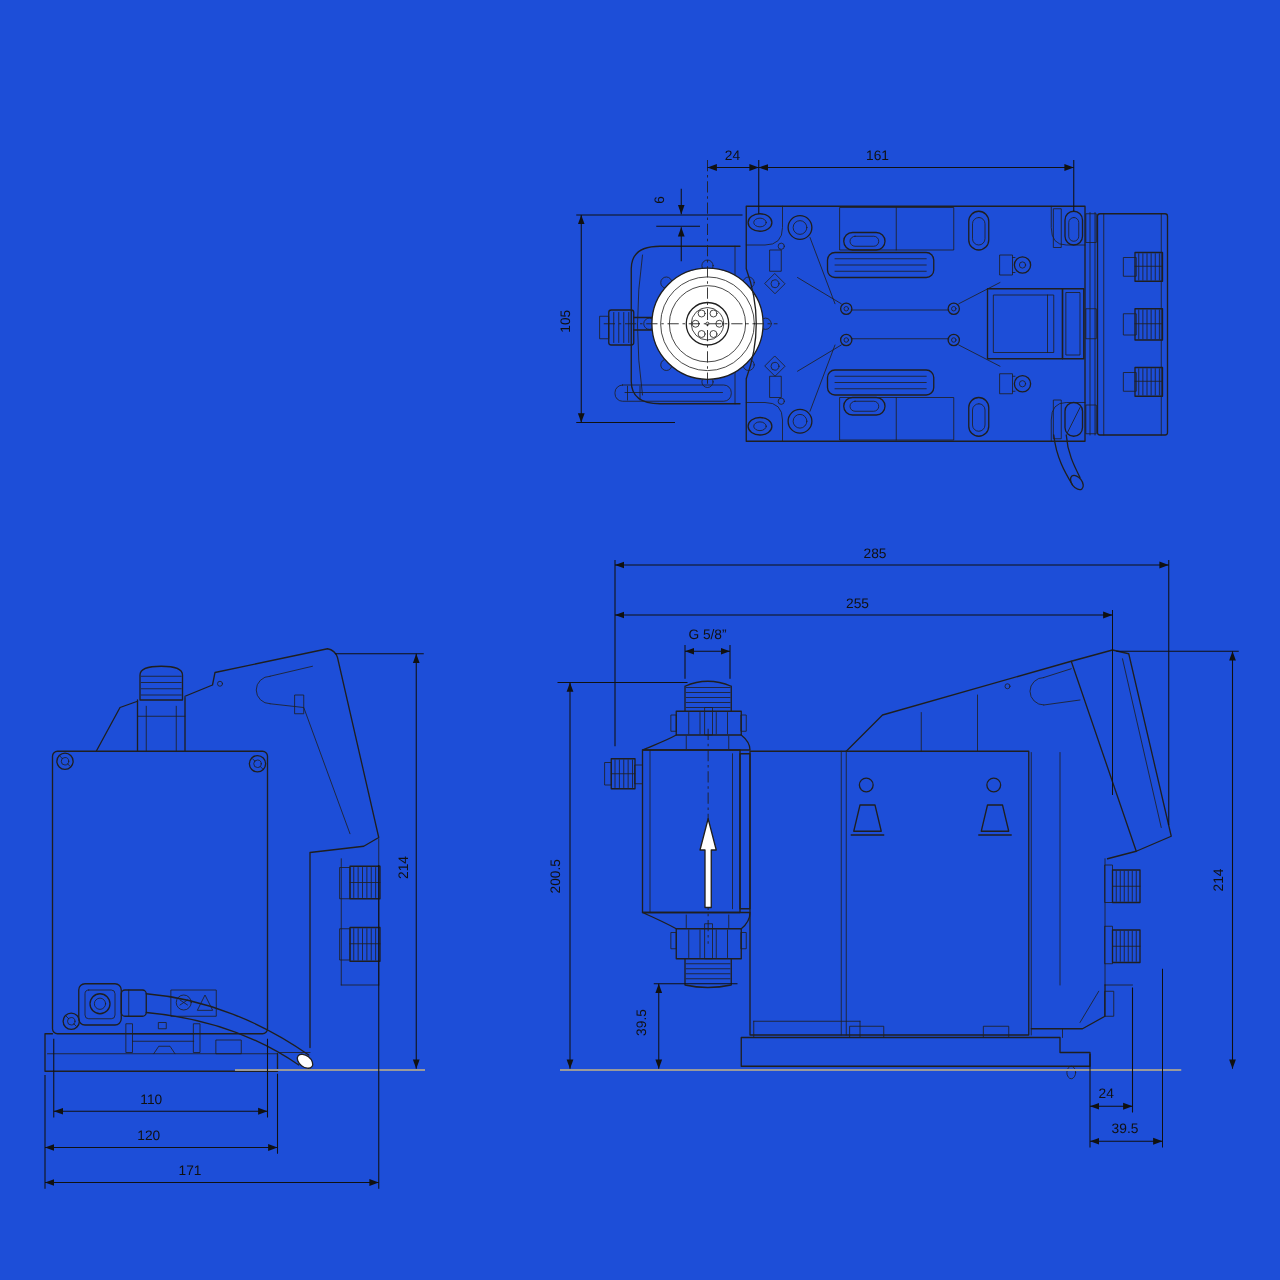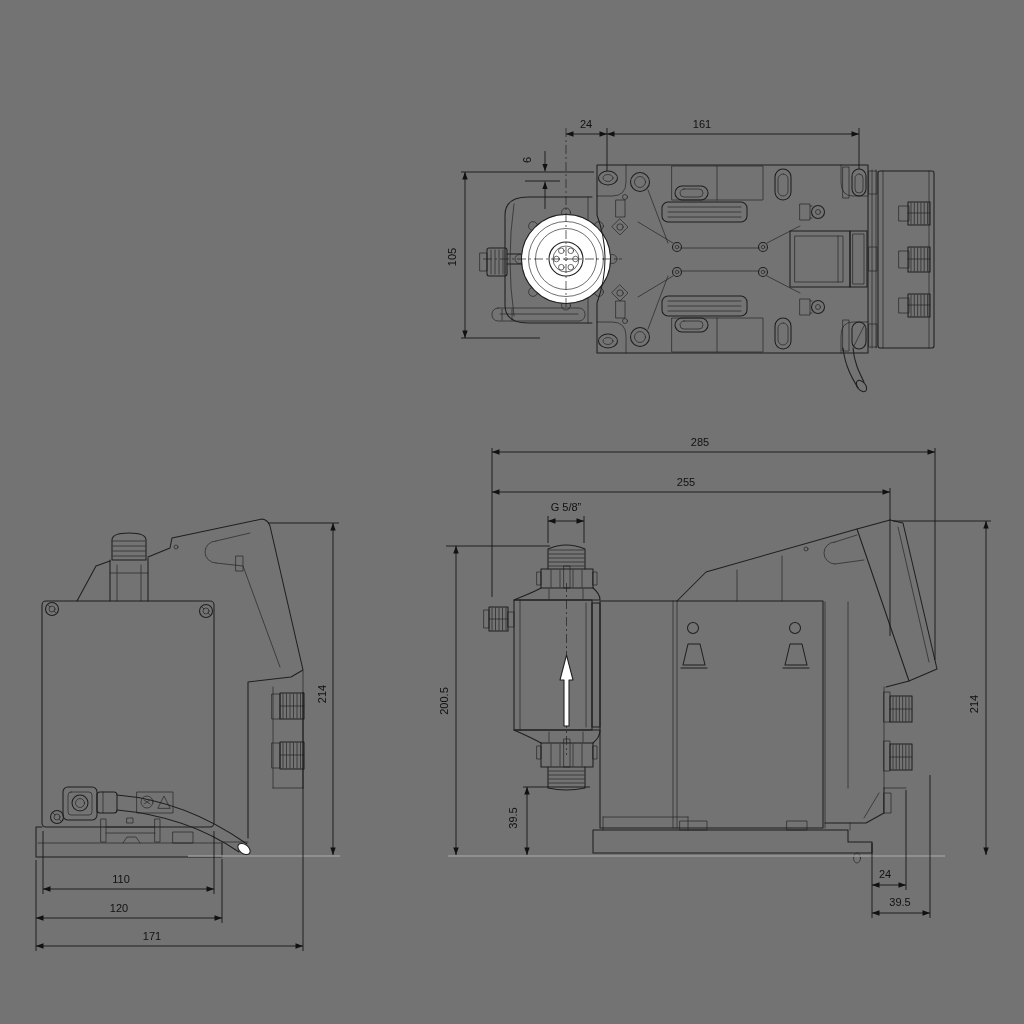"24" #stage { background: #737373 -> #1d4ed8 }
